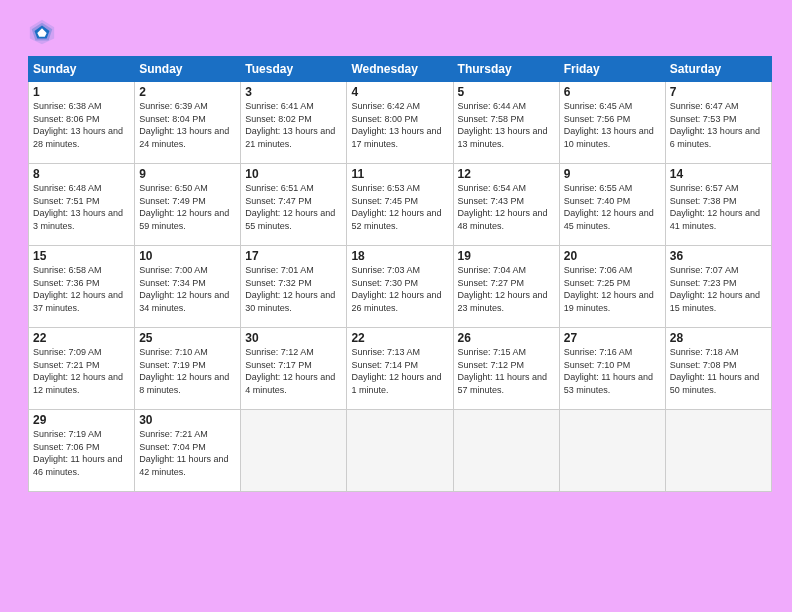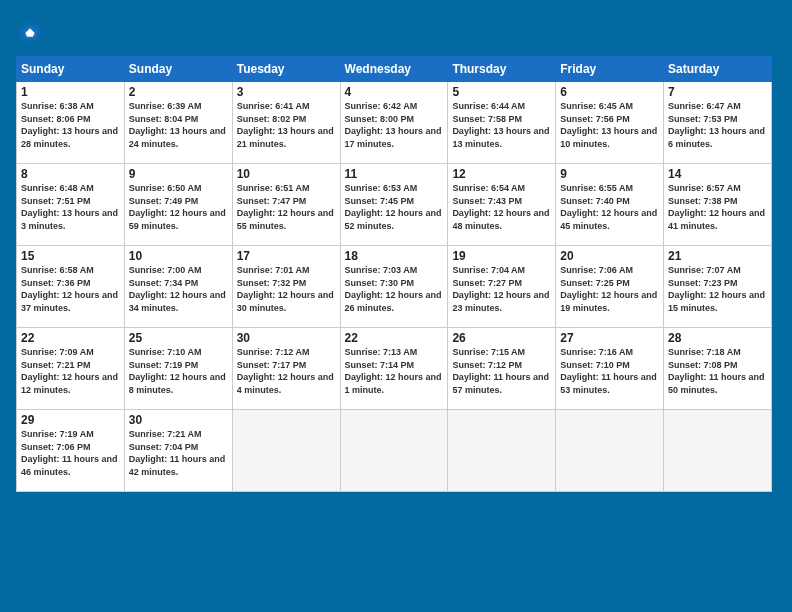"Sunday" .page { background: #0369a1 -> #f0abfc; padding: 18px 20px 10px 16px -> 18px 20px 10px 28px }
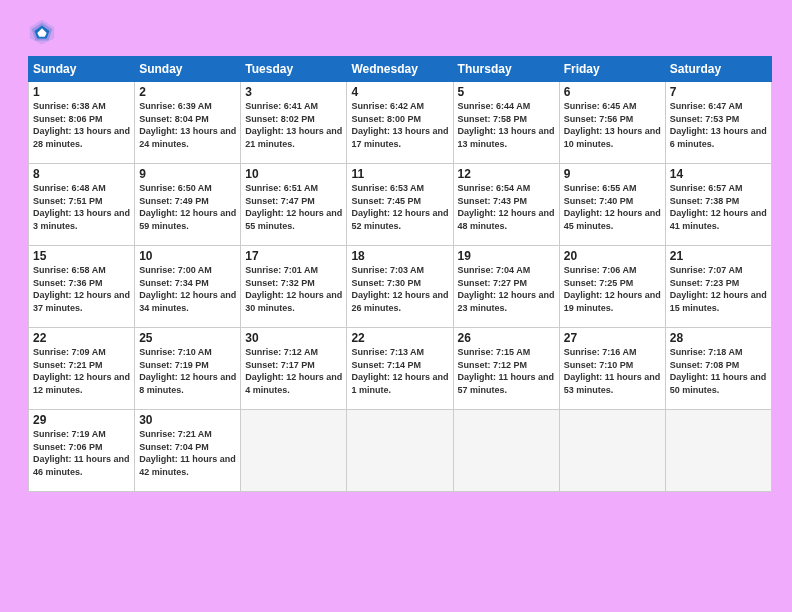"Sunrise: 6:38 AM" .day-info { font-weight: bold -> none }
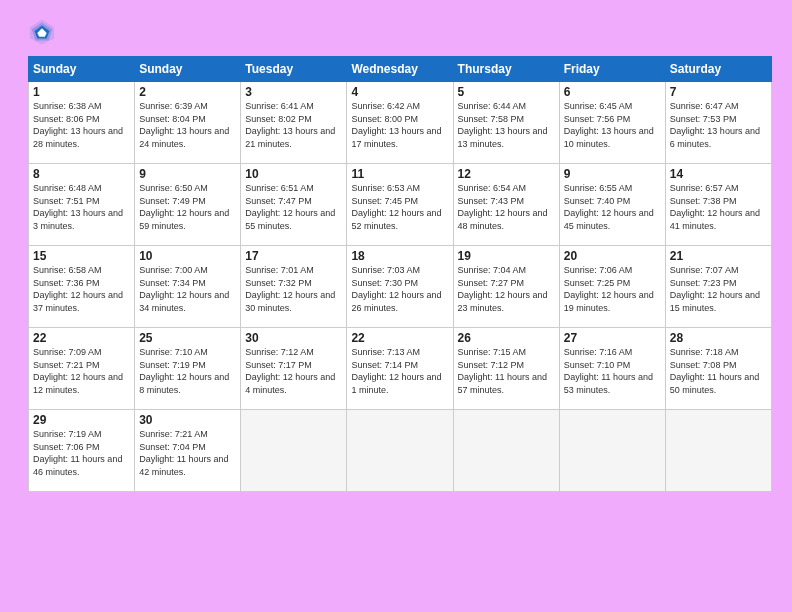"21" span.day-num { text: 21 -> 36 }
